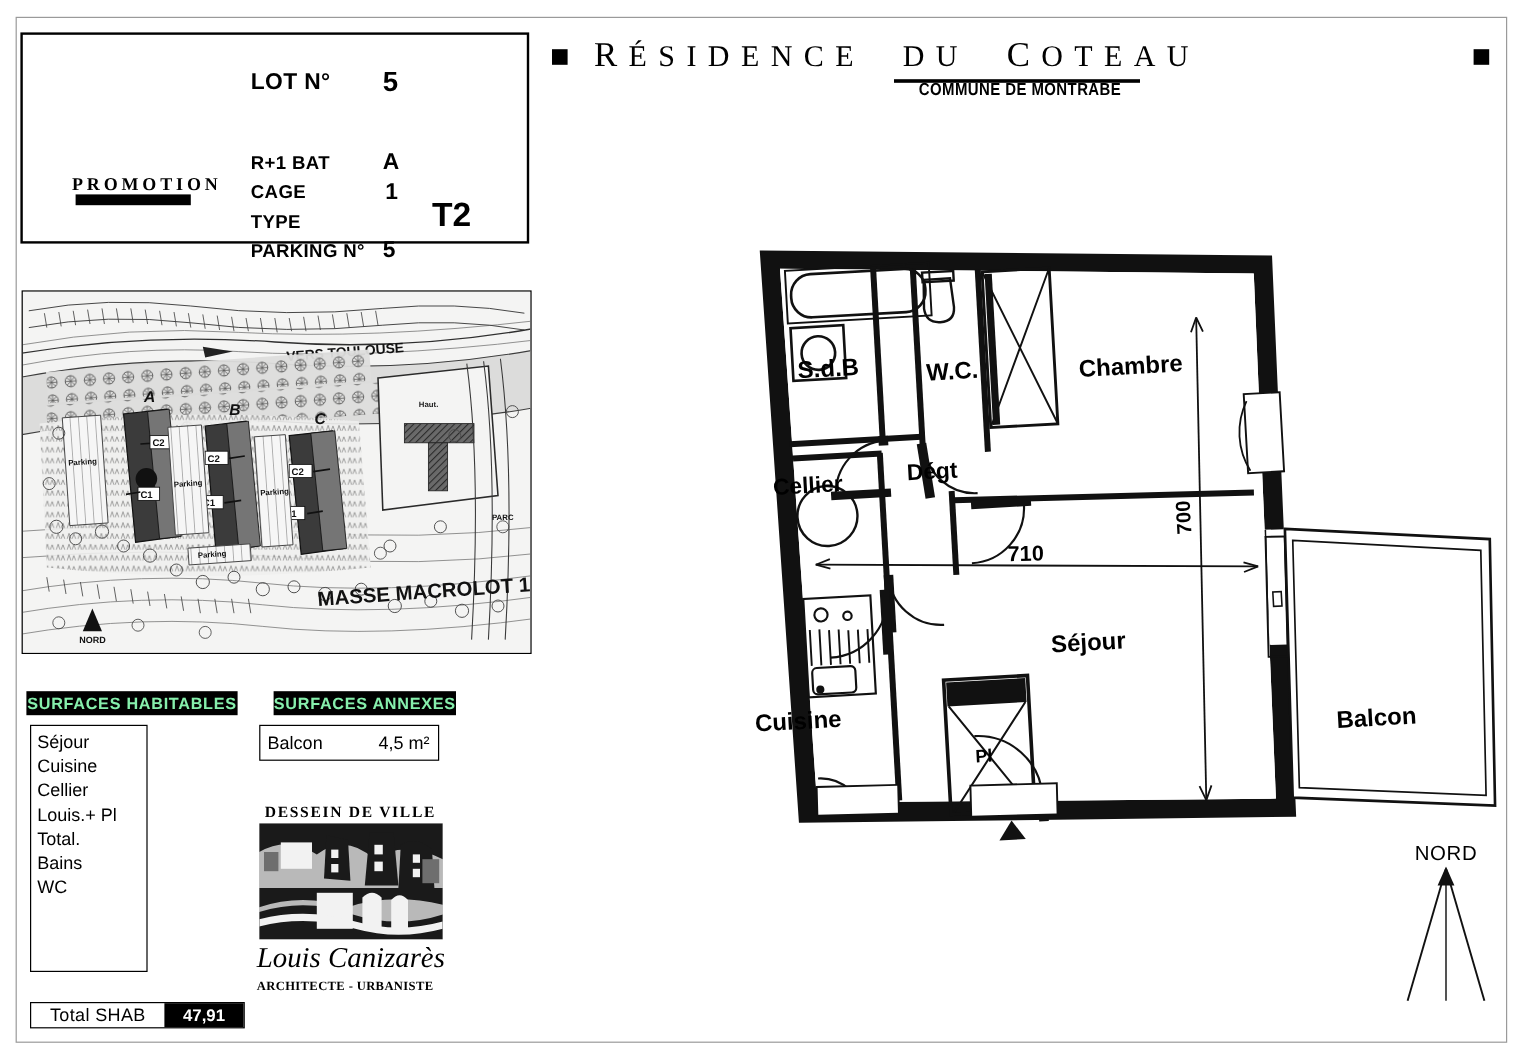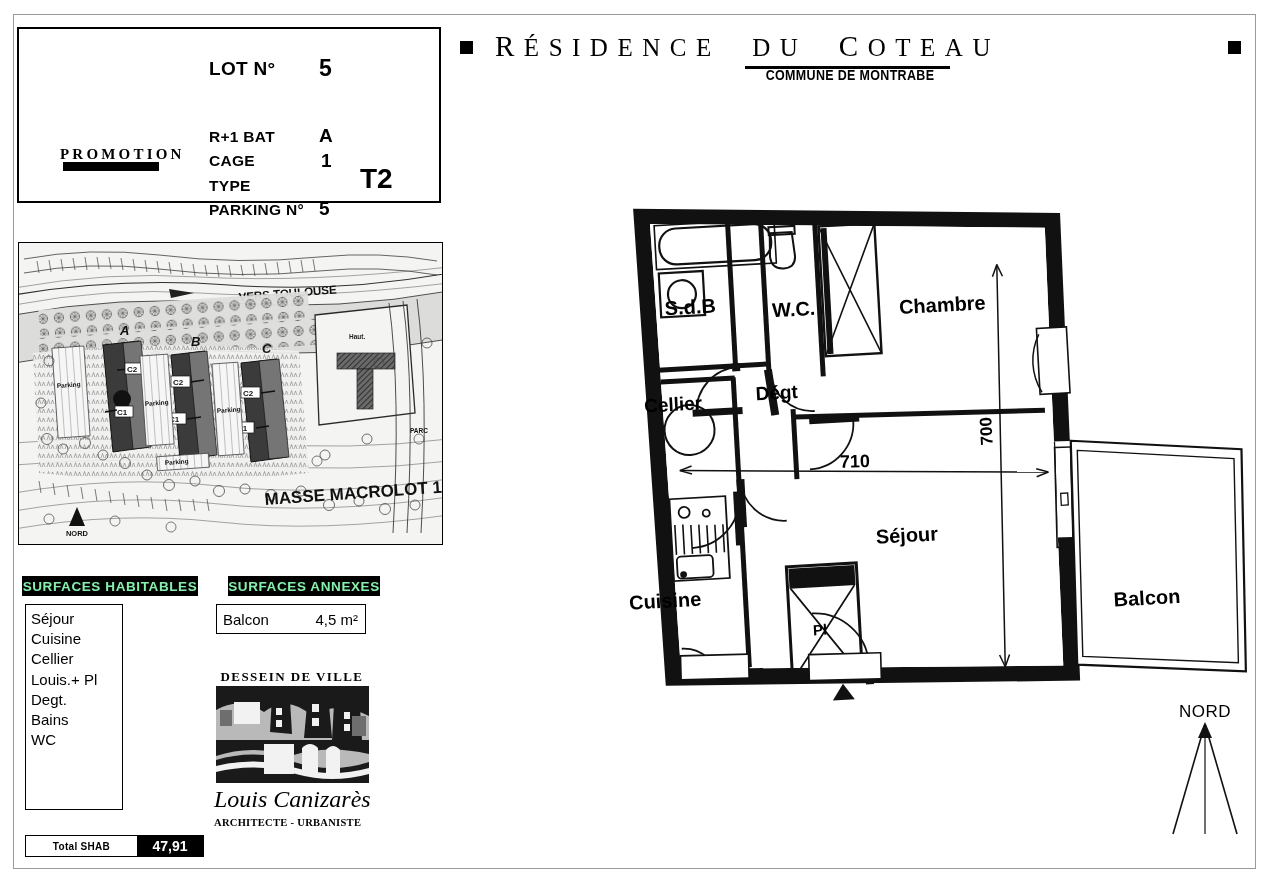"Degt." div.srow { text: Degt -> Total }
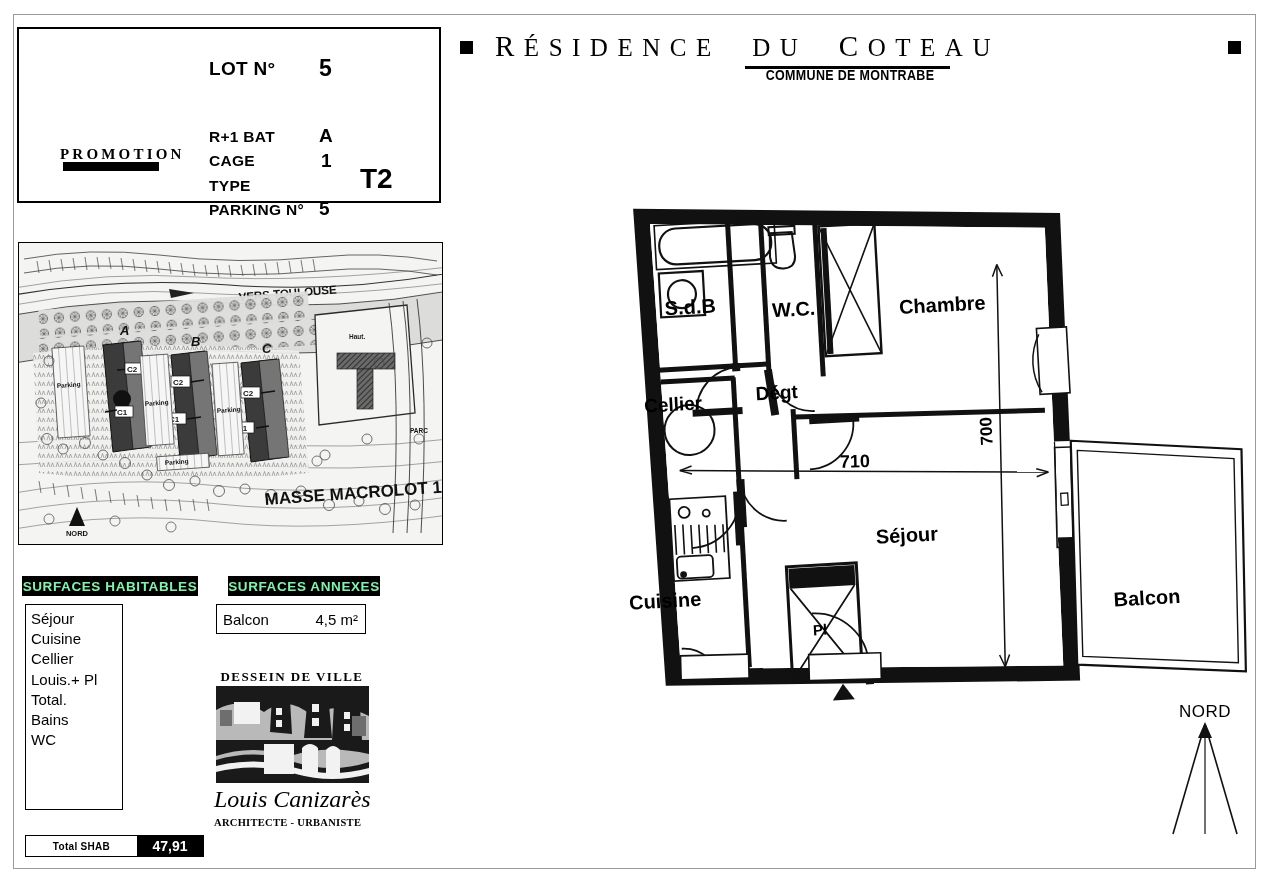"Total SHAB" #total-label { font-size: 10px -> 15px; font-weight: bold -> normal }
